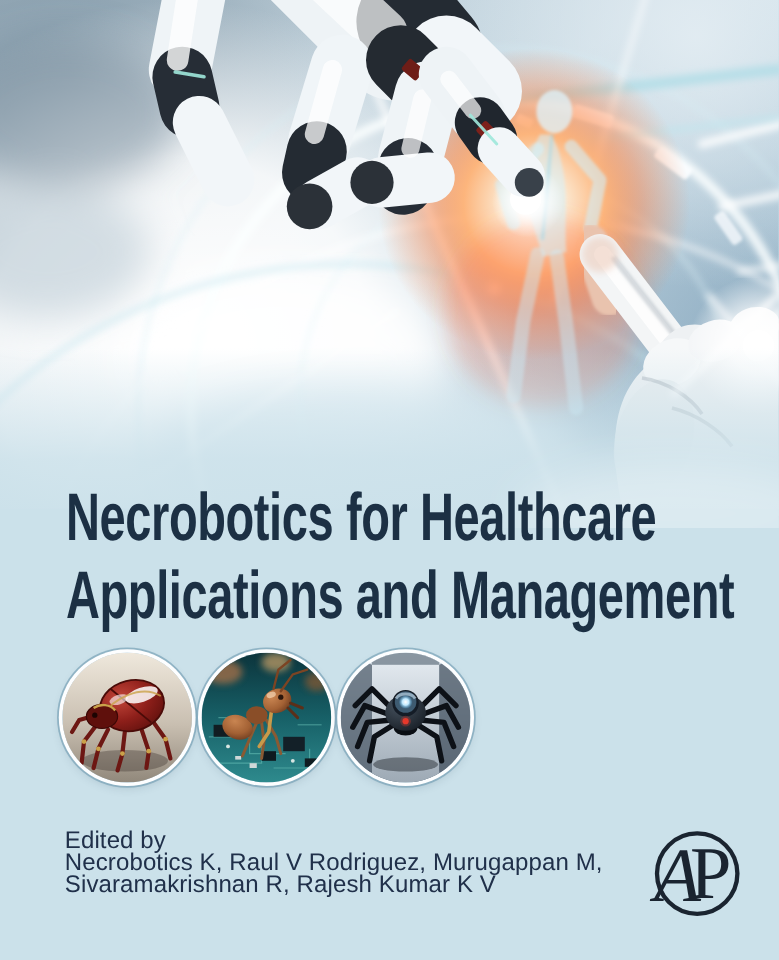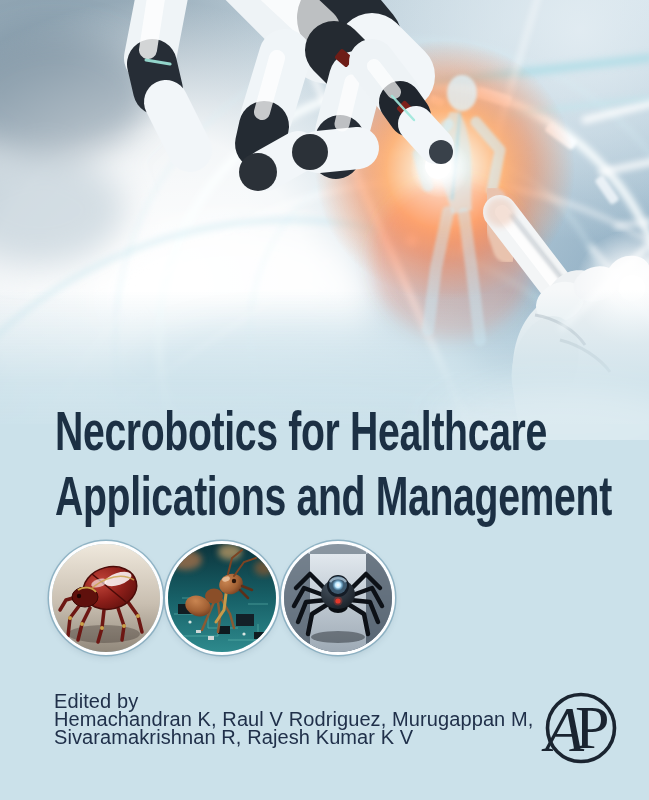"Hemachandran K, Raul V Rodriguez," div { text: Hemachandran -> Necrobotics }
